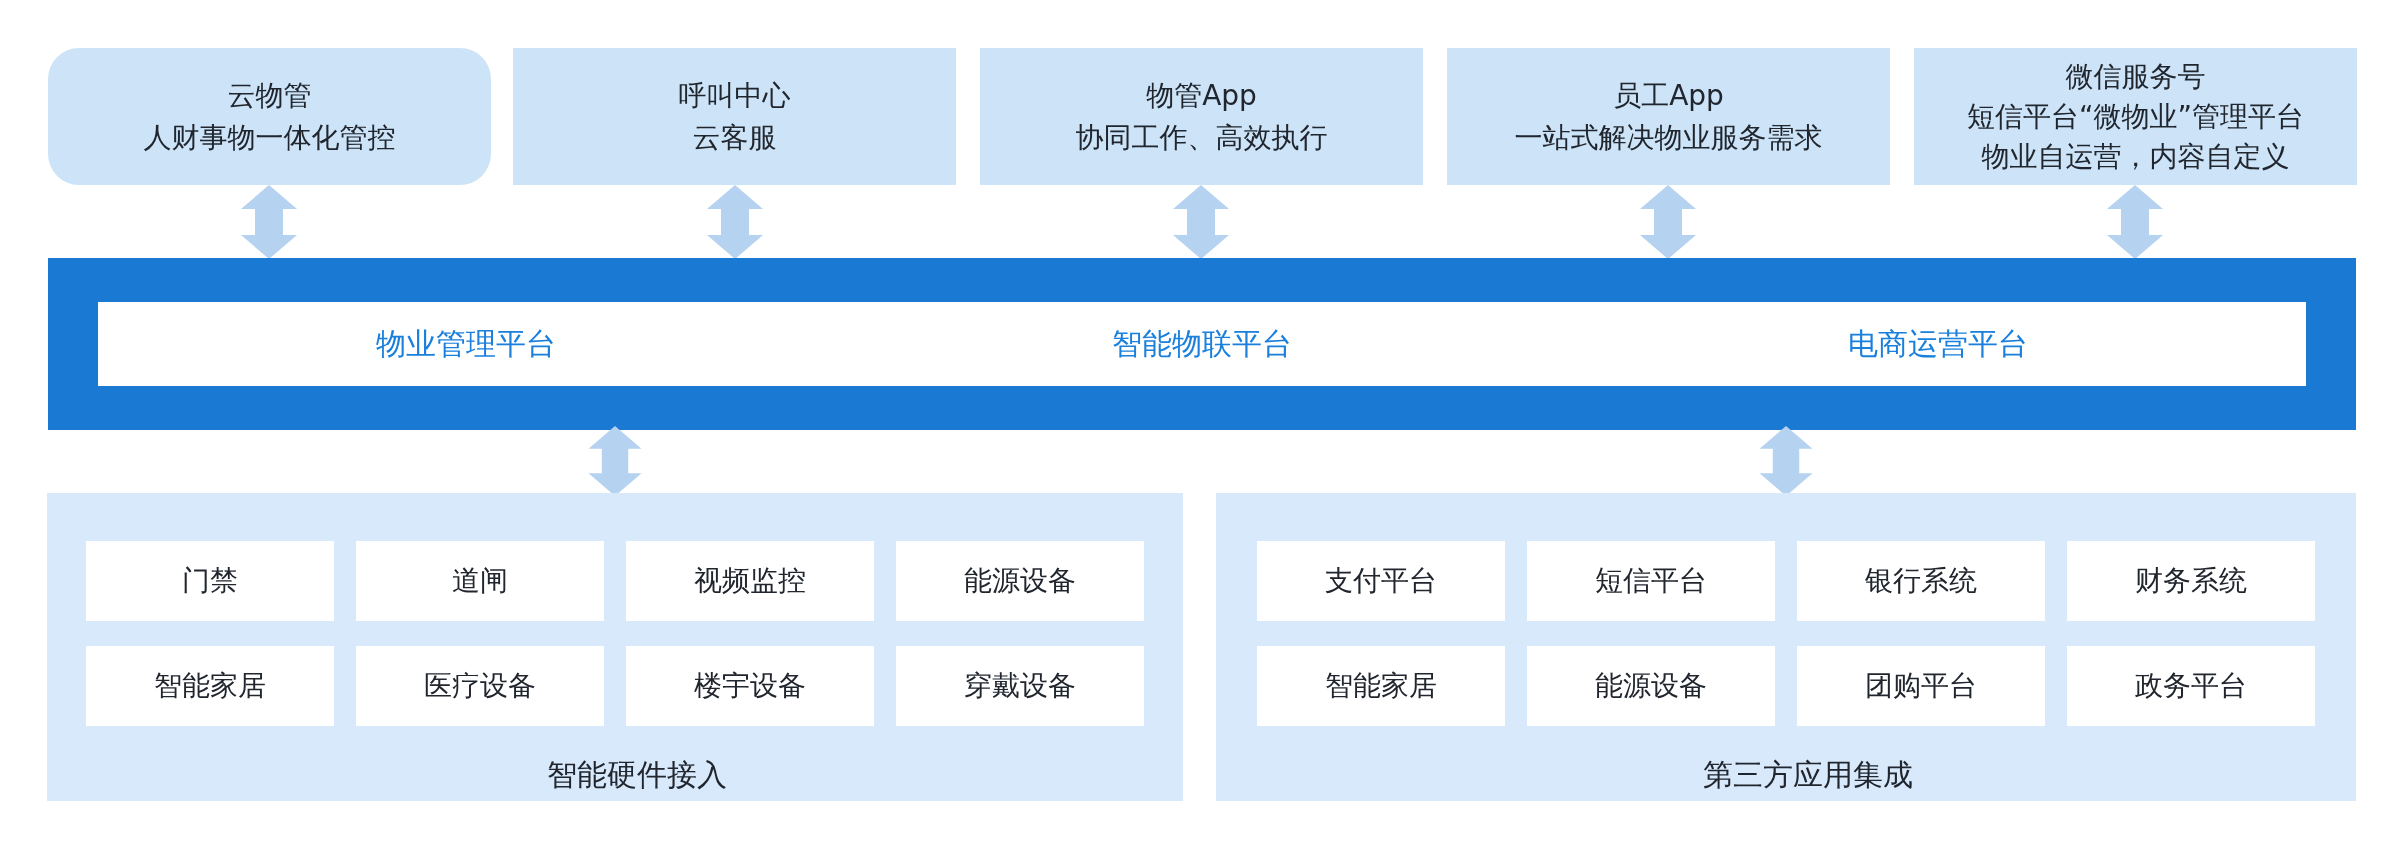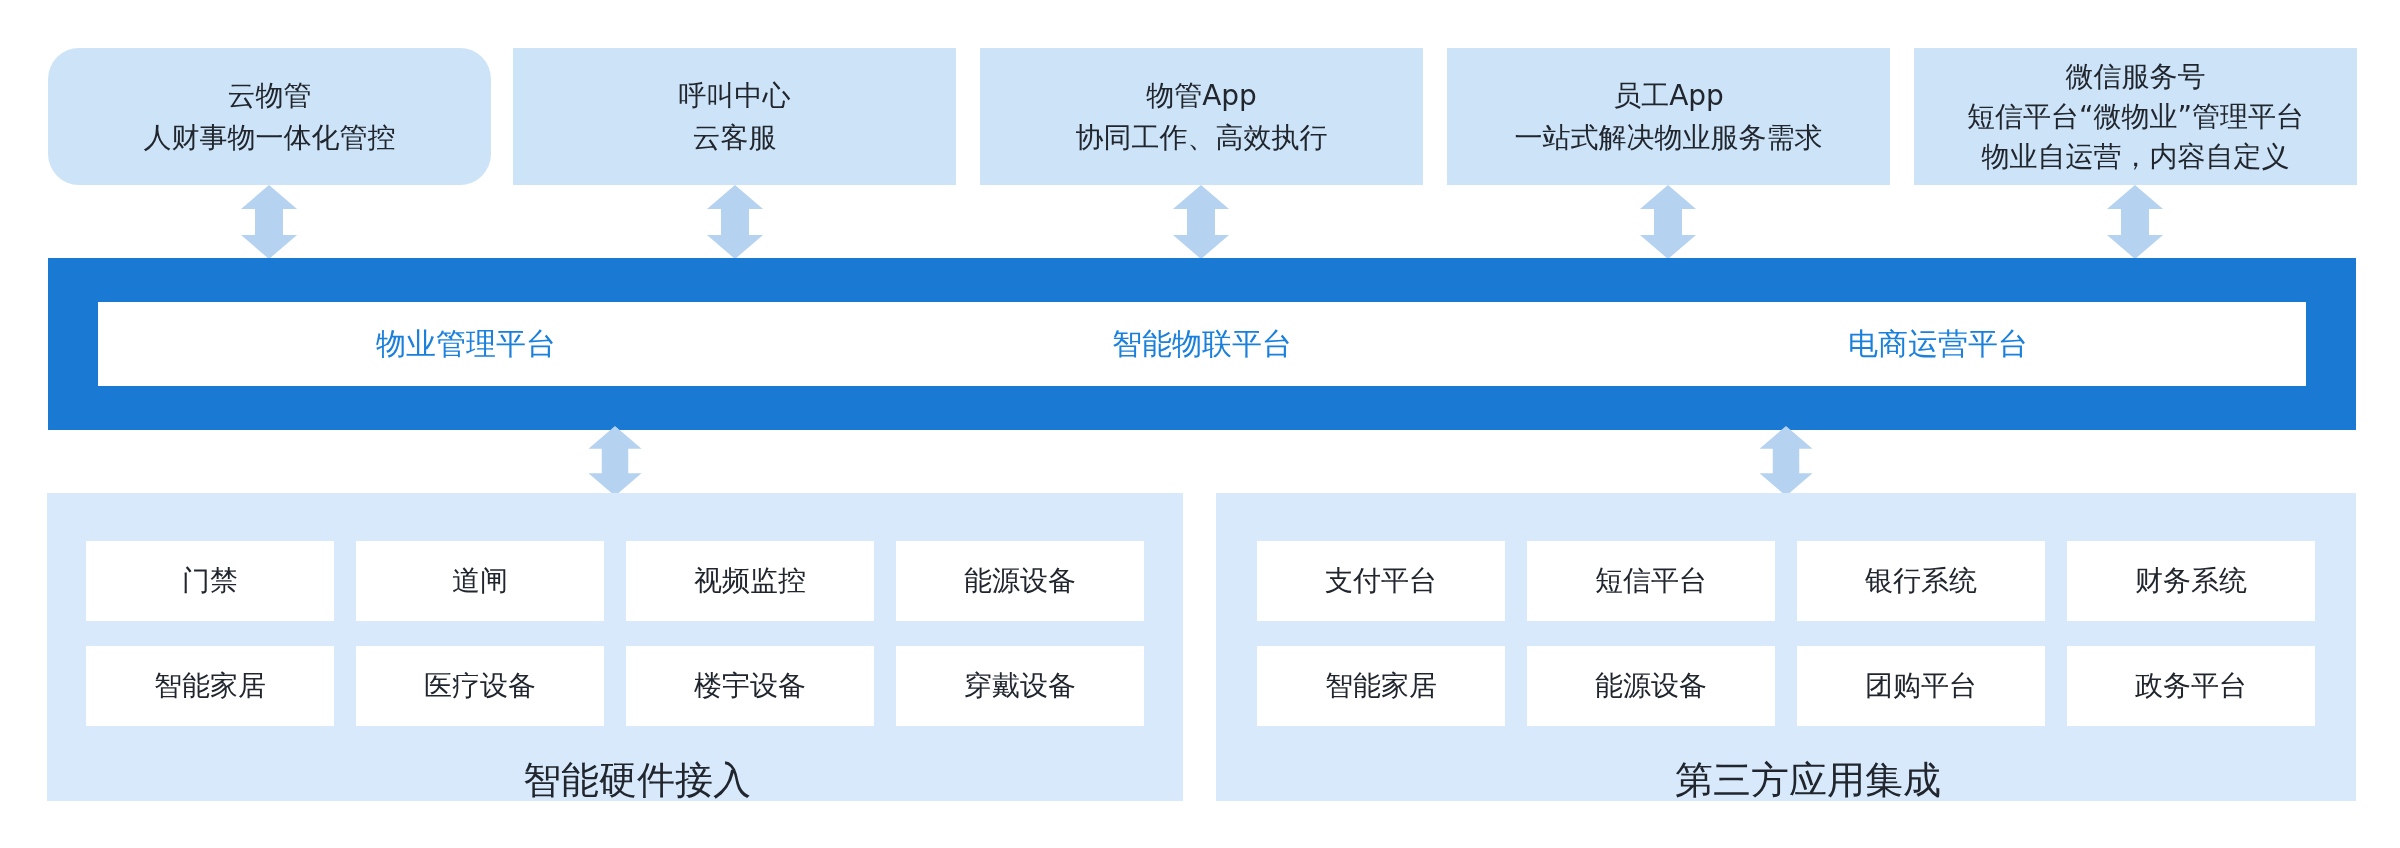"智能硬件接入" .section-title { font-size: 38px -> 30px }
